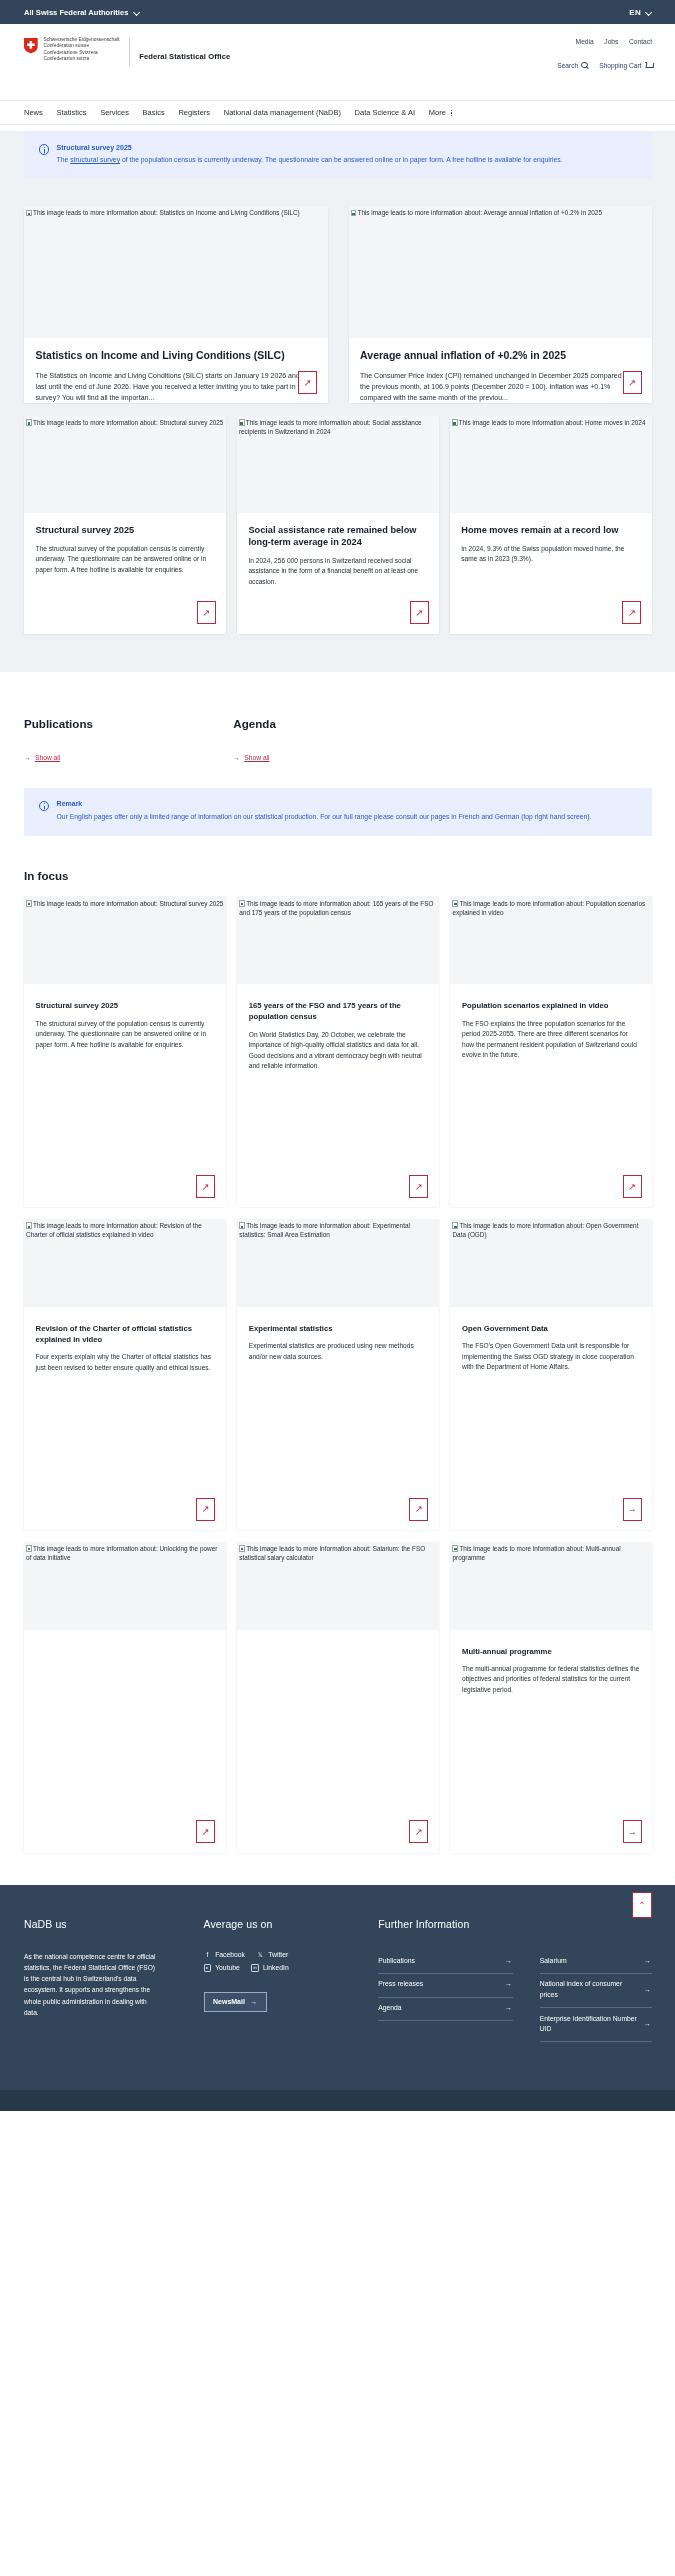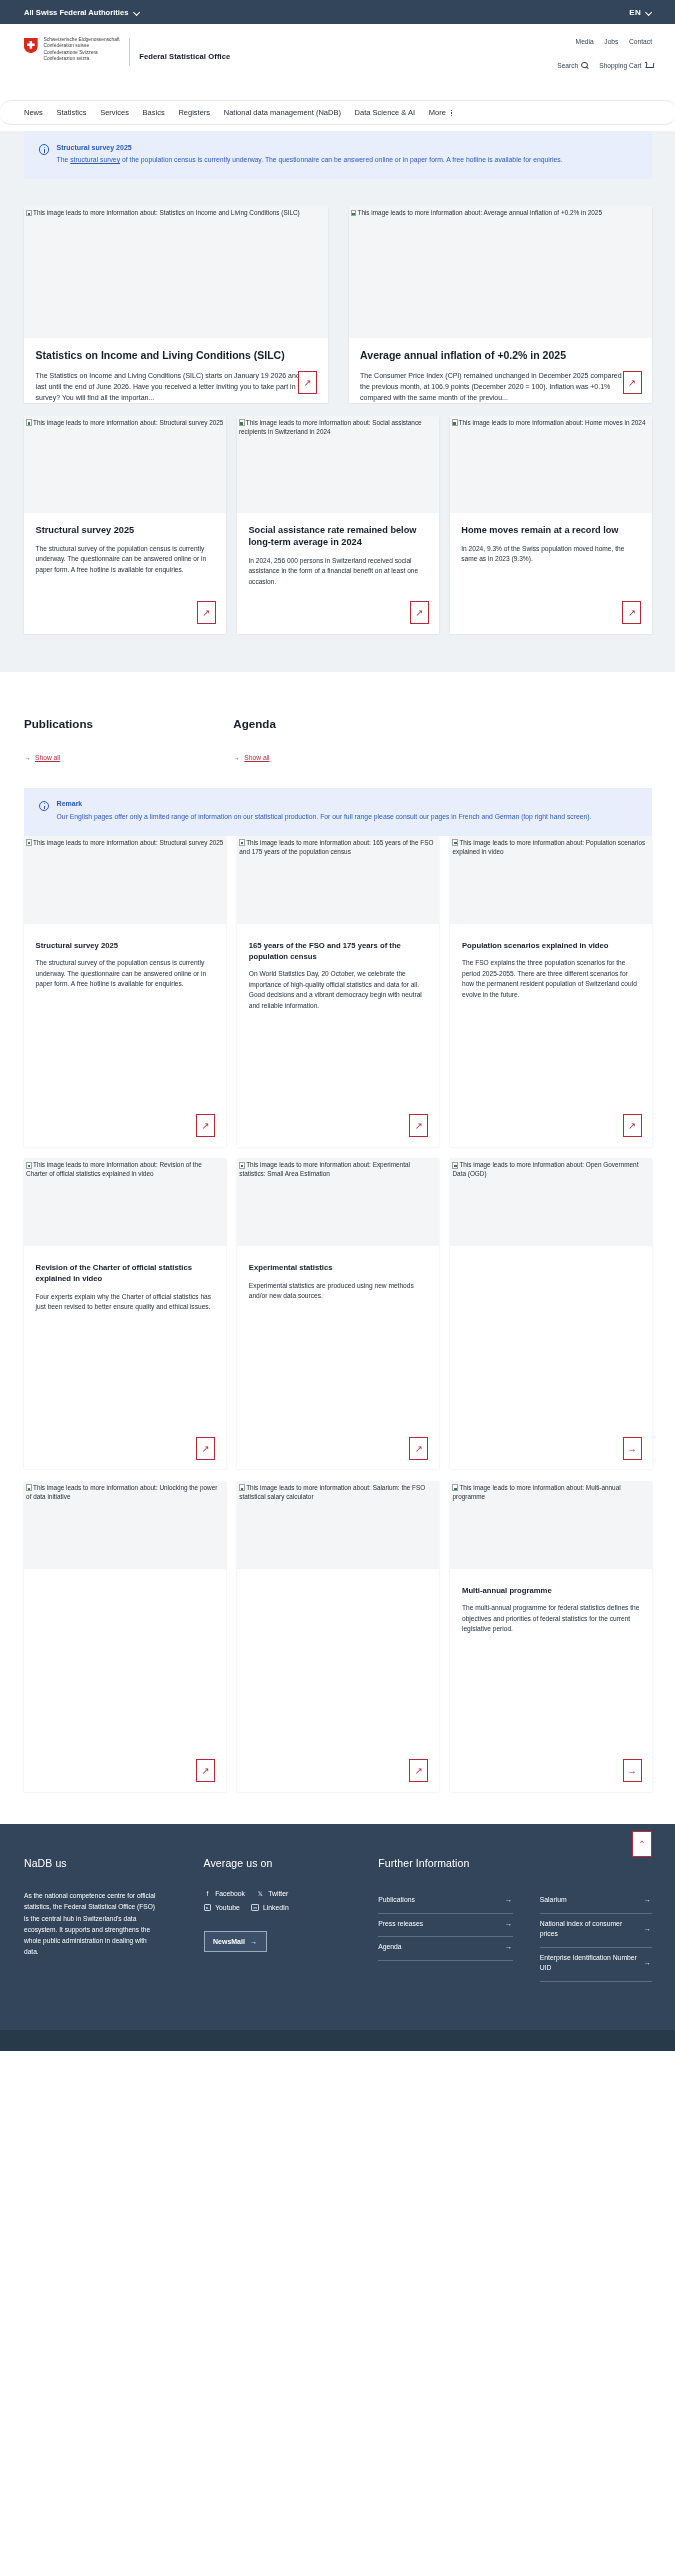"News" .mainnav { border-radius: 11px -> none }
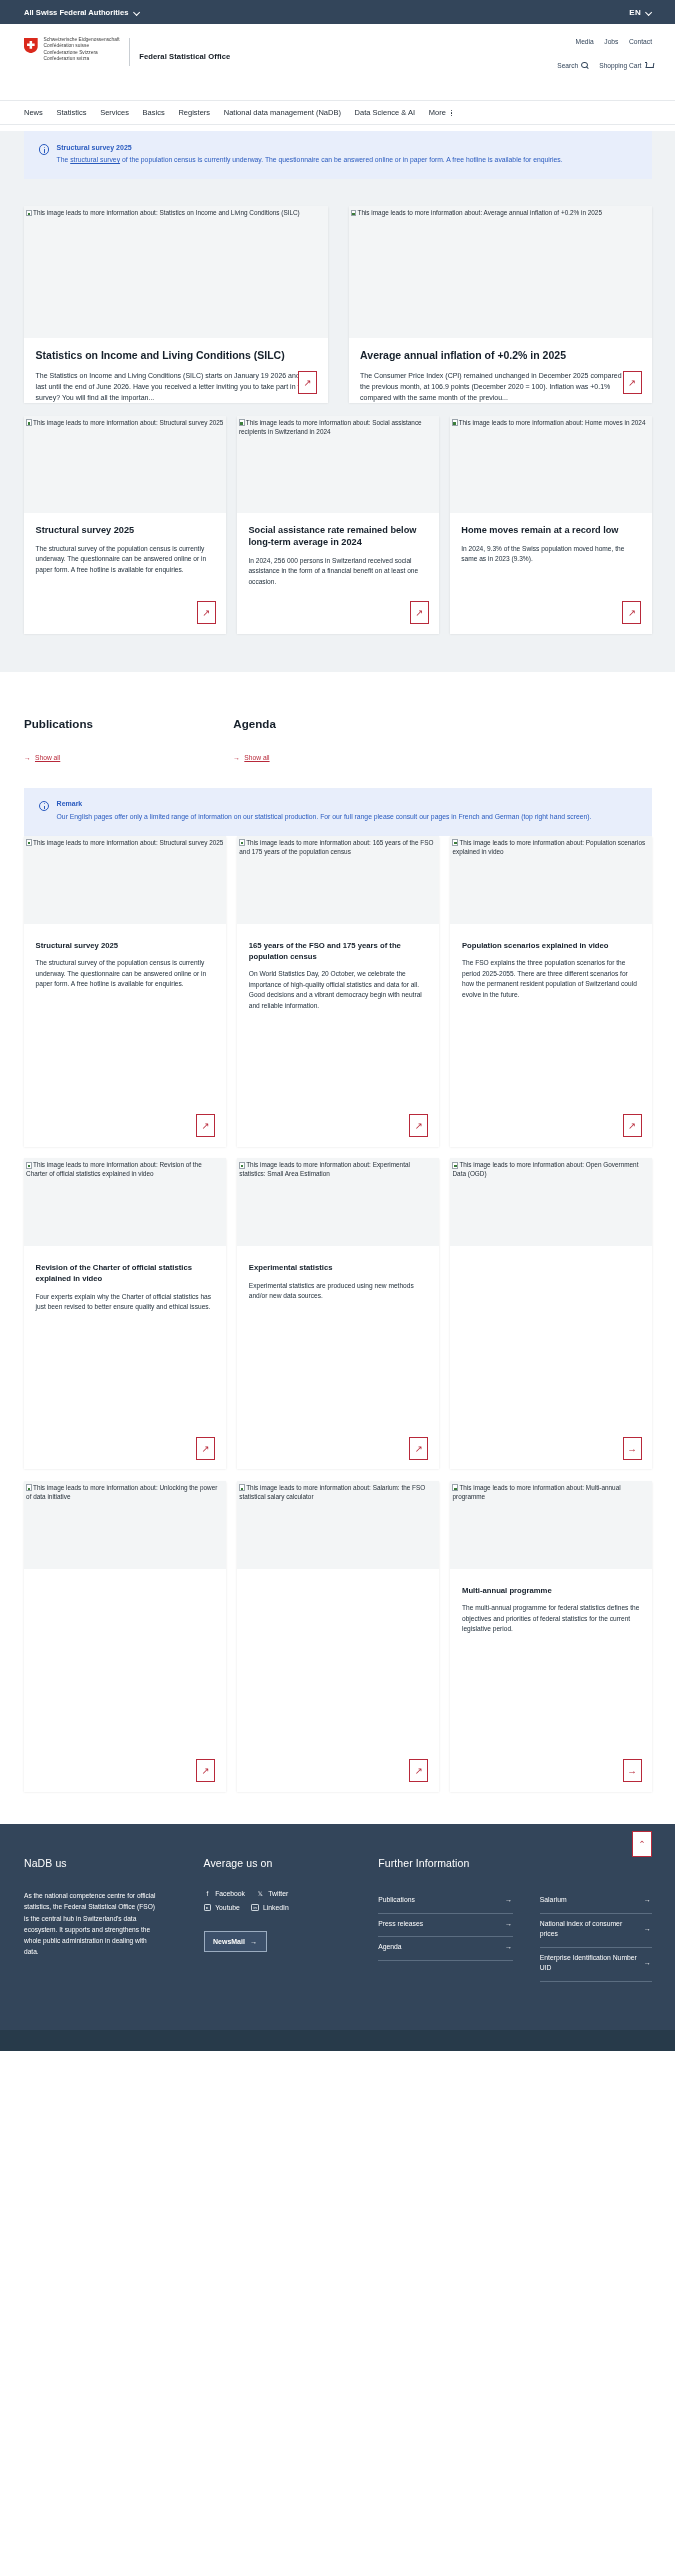"In focus" div.infocus-title { html: none -> <div>In focus</div> }
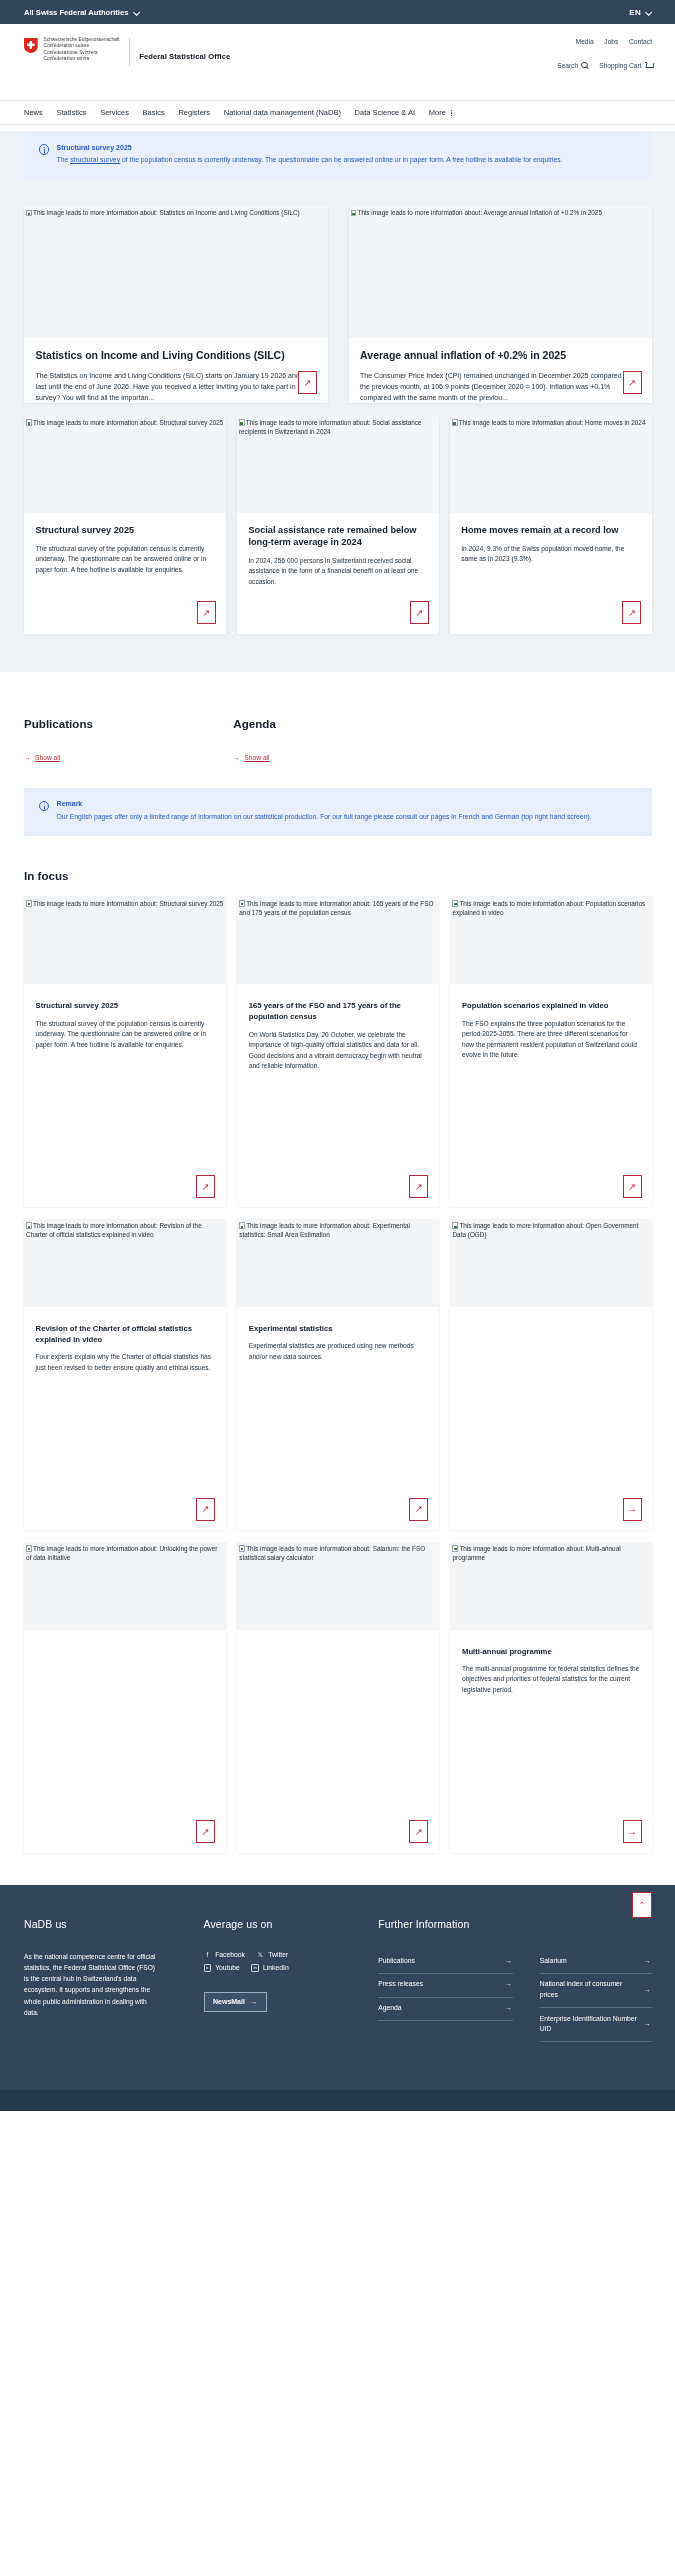"Open Government Data" div.card-body { html: none -> <div> <div>Open Government Data</div> <div>The FSO's Open Government Data unit is responsible for implementing the Swiss OGD strategy in close cooperation with the Department of Home Affairs.</div> </div> }
